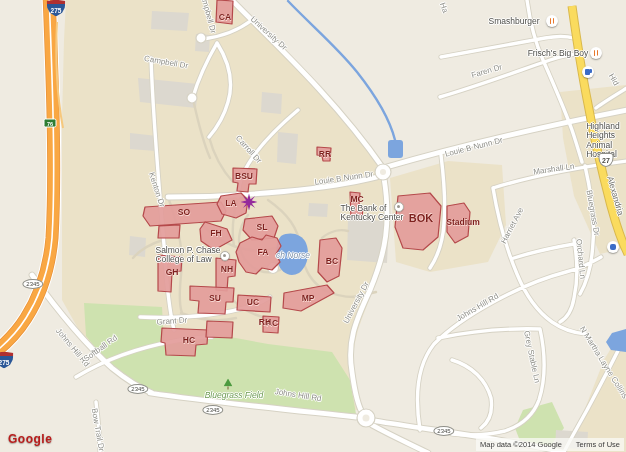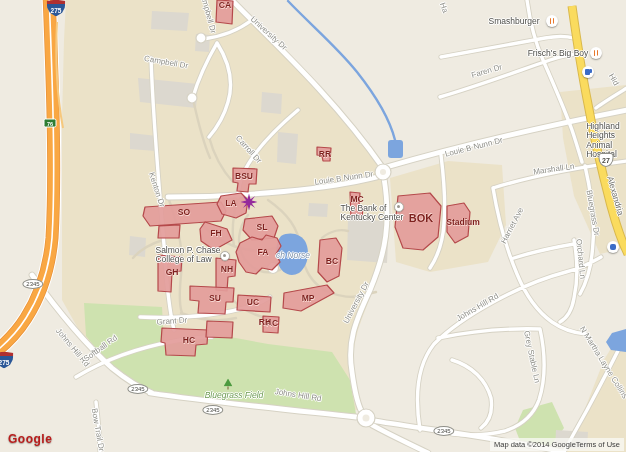"CA" div.lbl { top: 6px -> 18px }
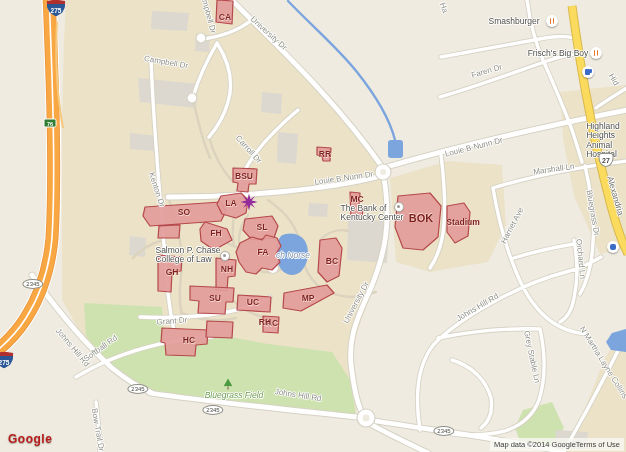"Map data ©2014 Google" #attribution { gap: 0 -> 14px }
